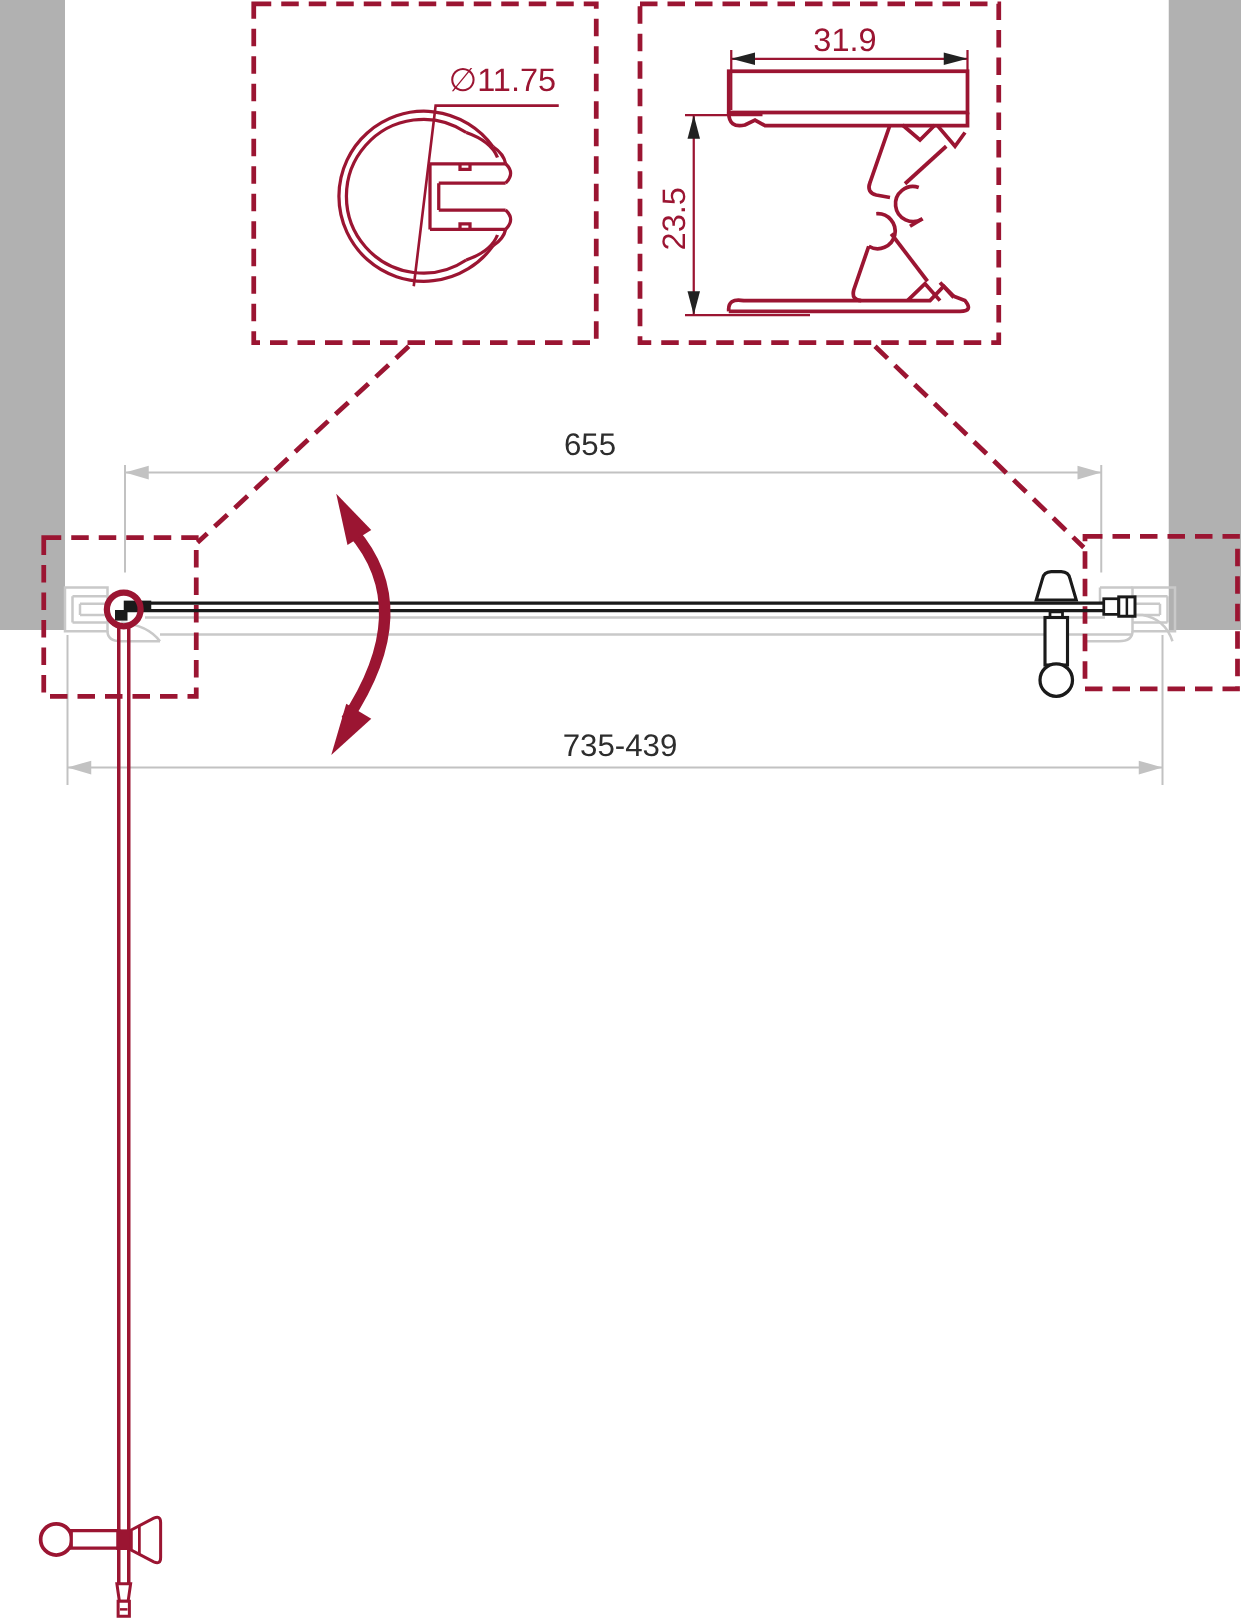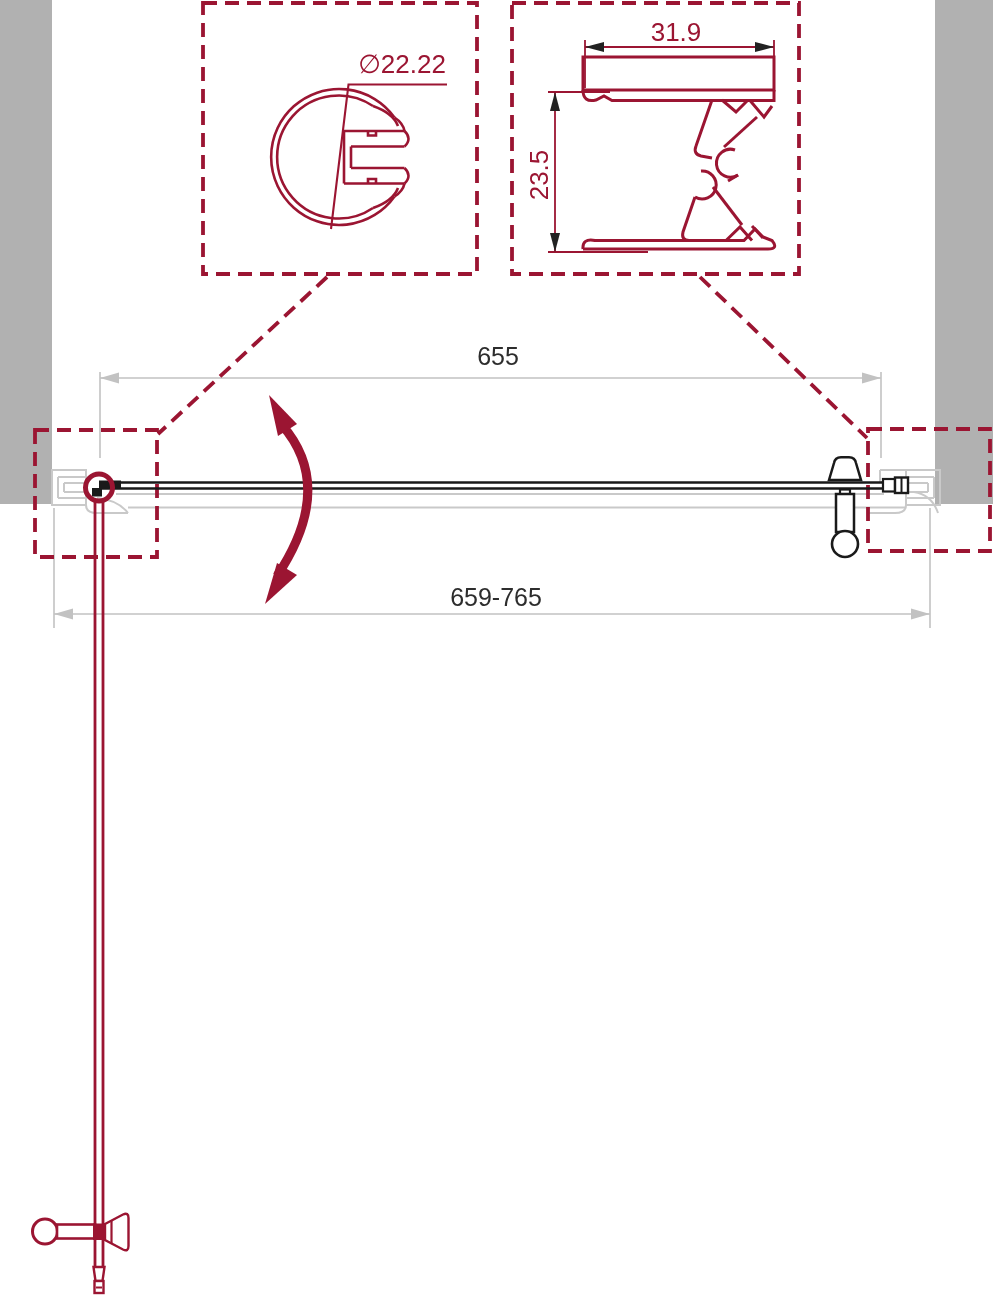"∅22.22" div.lbl { text: 22.22 -> 11.75 }
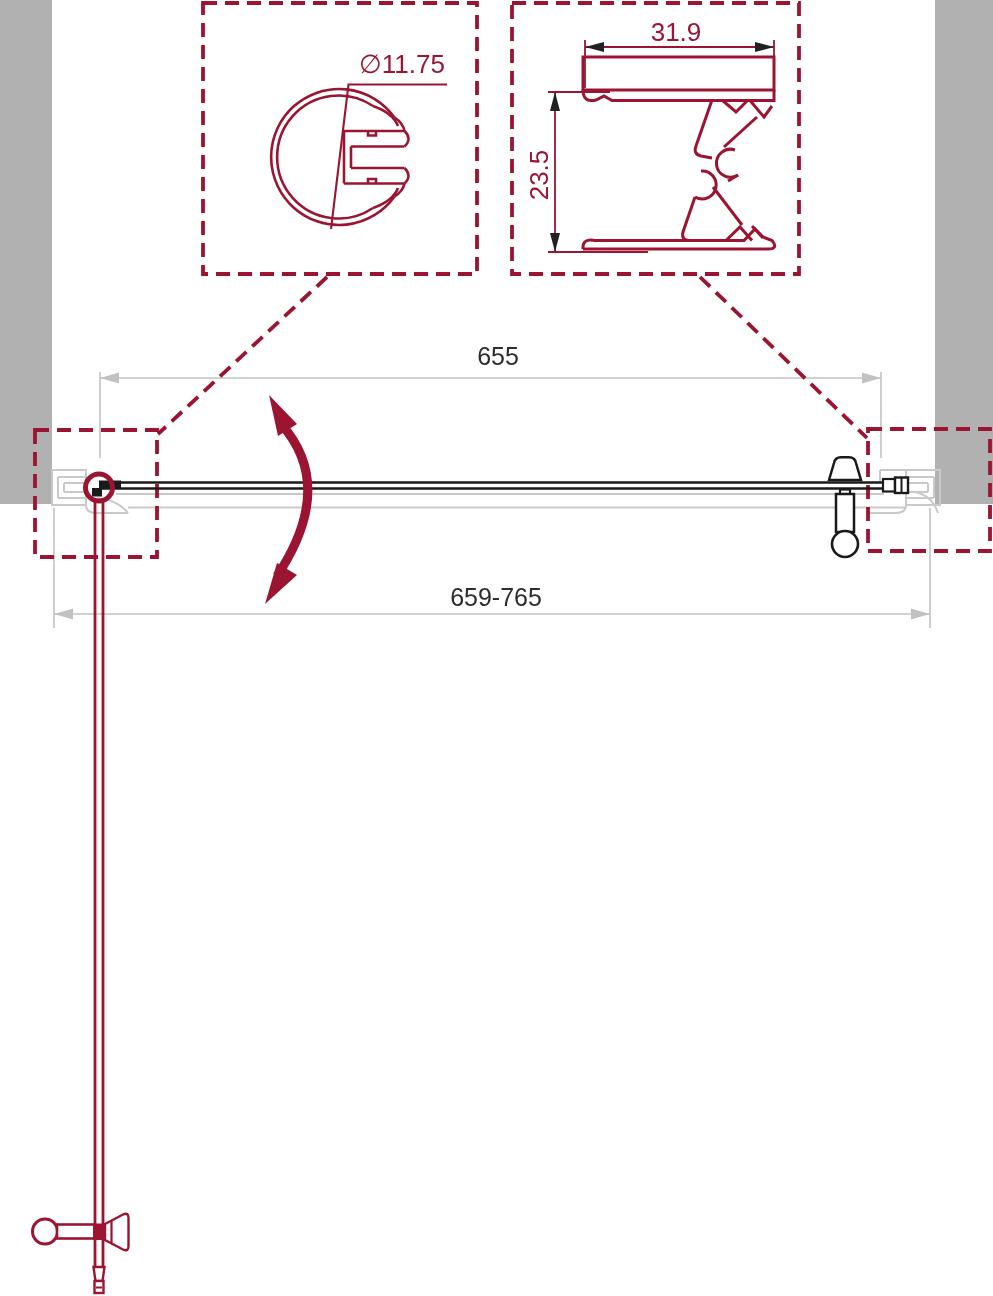"655" div.lbl { left: 448px -> 422px }
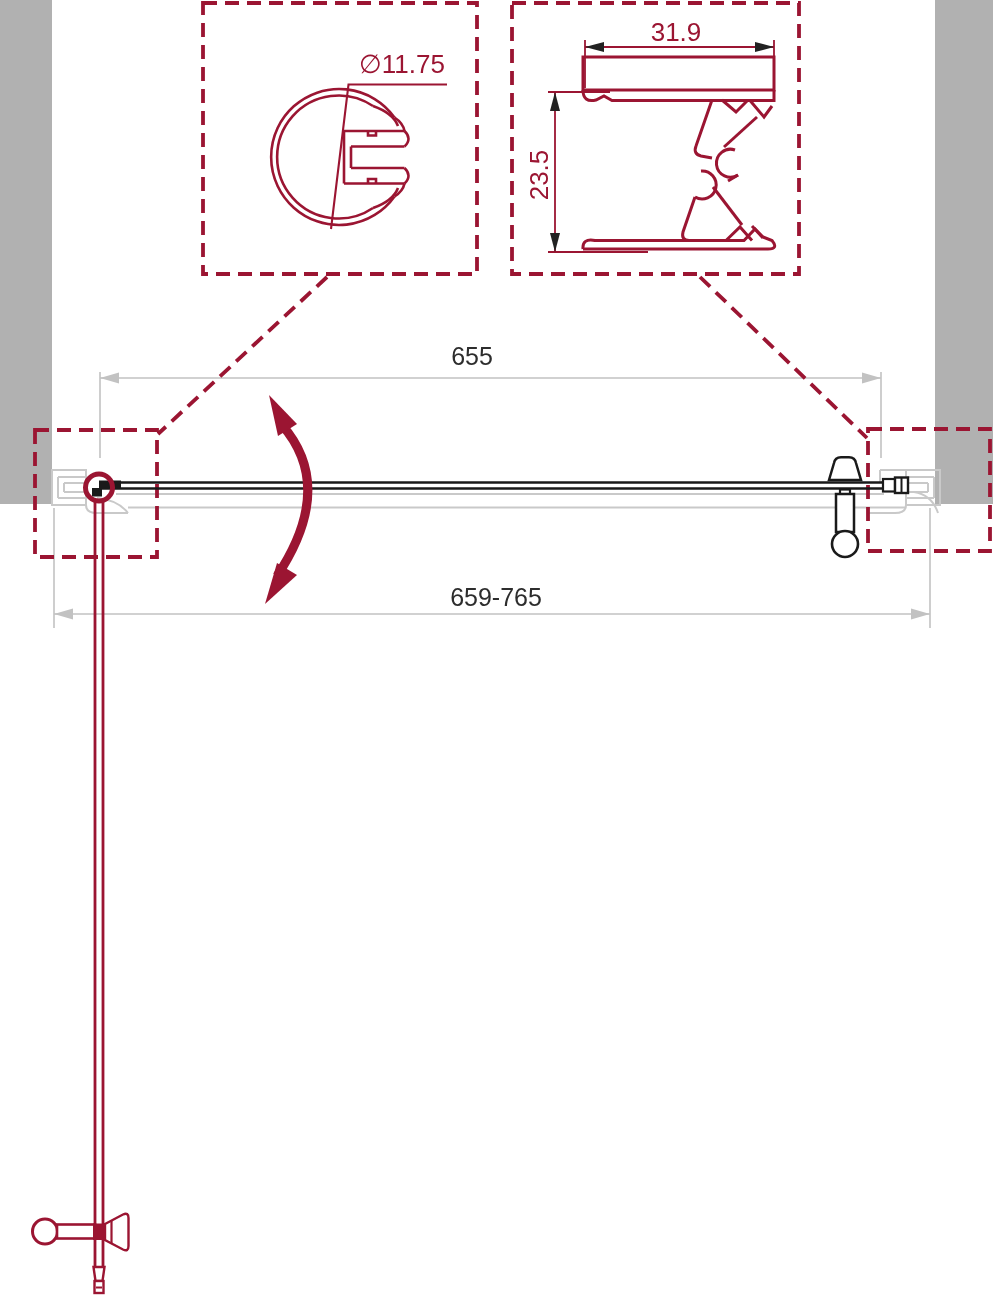"659-765" div.lbl { text: 659-765 -> 735-439 }
